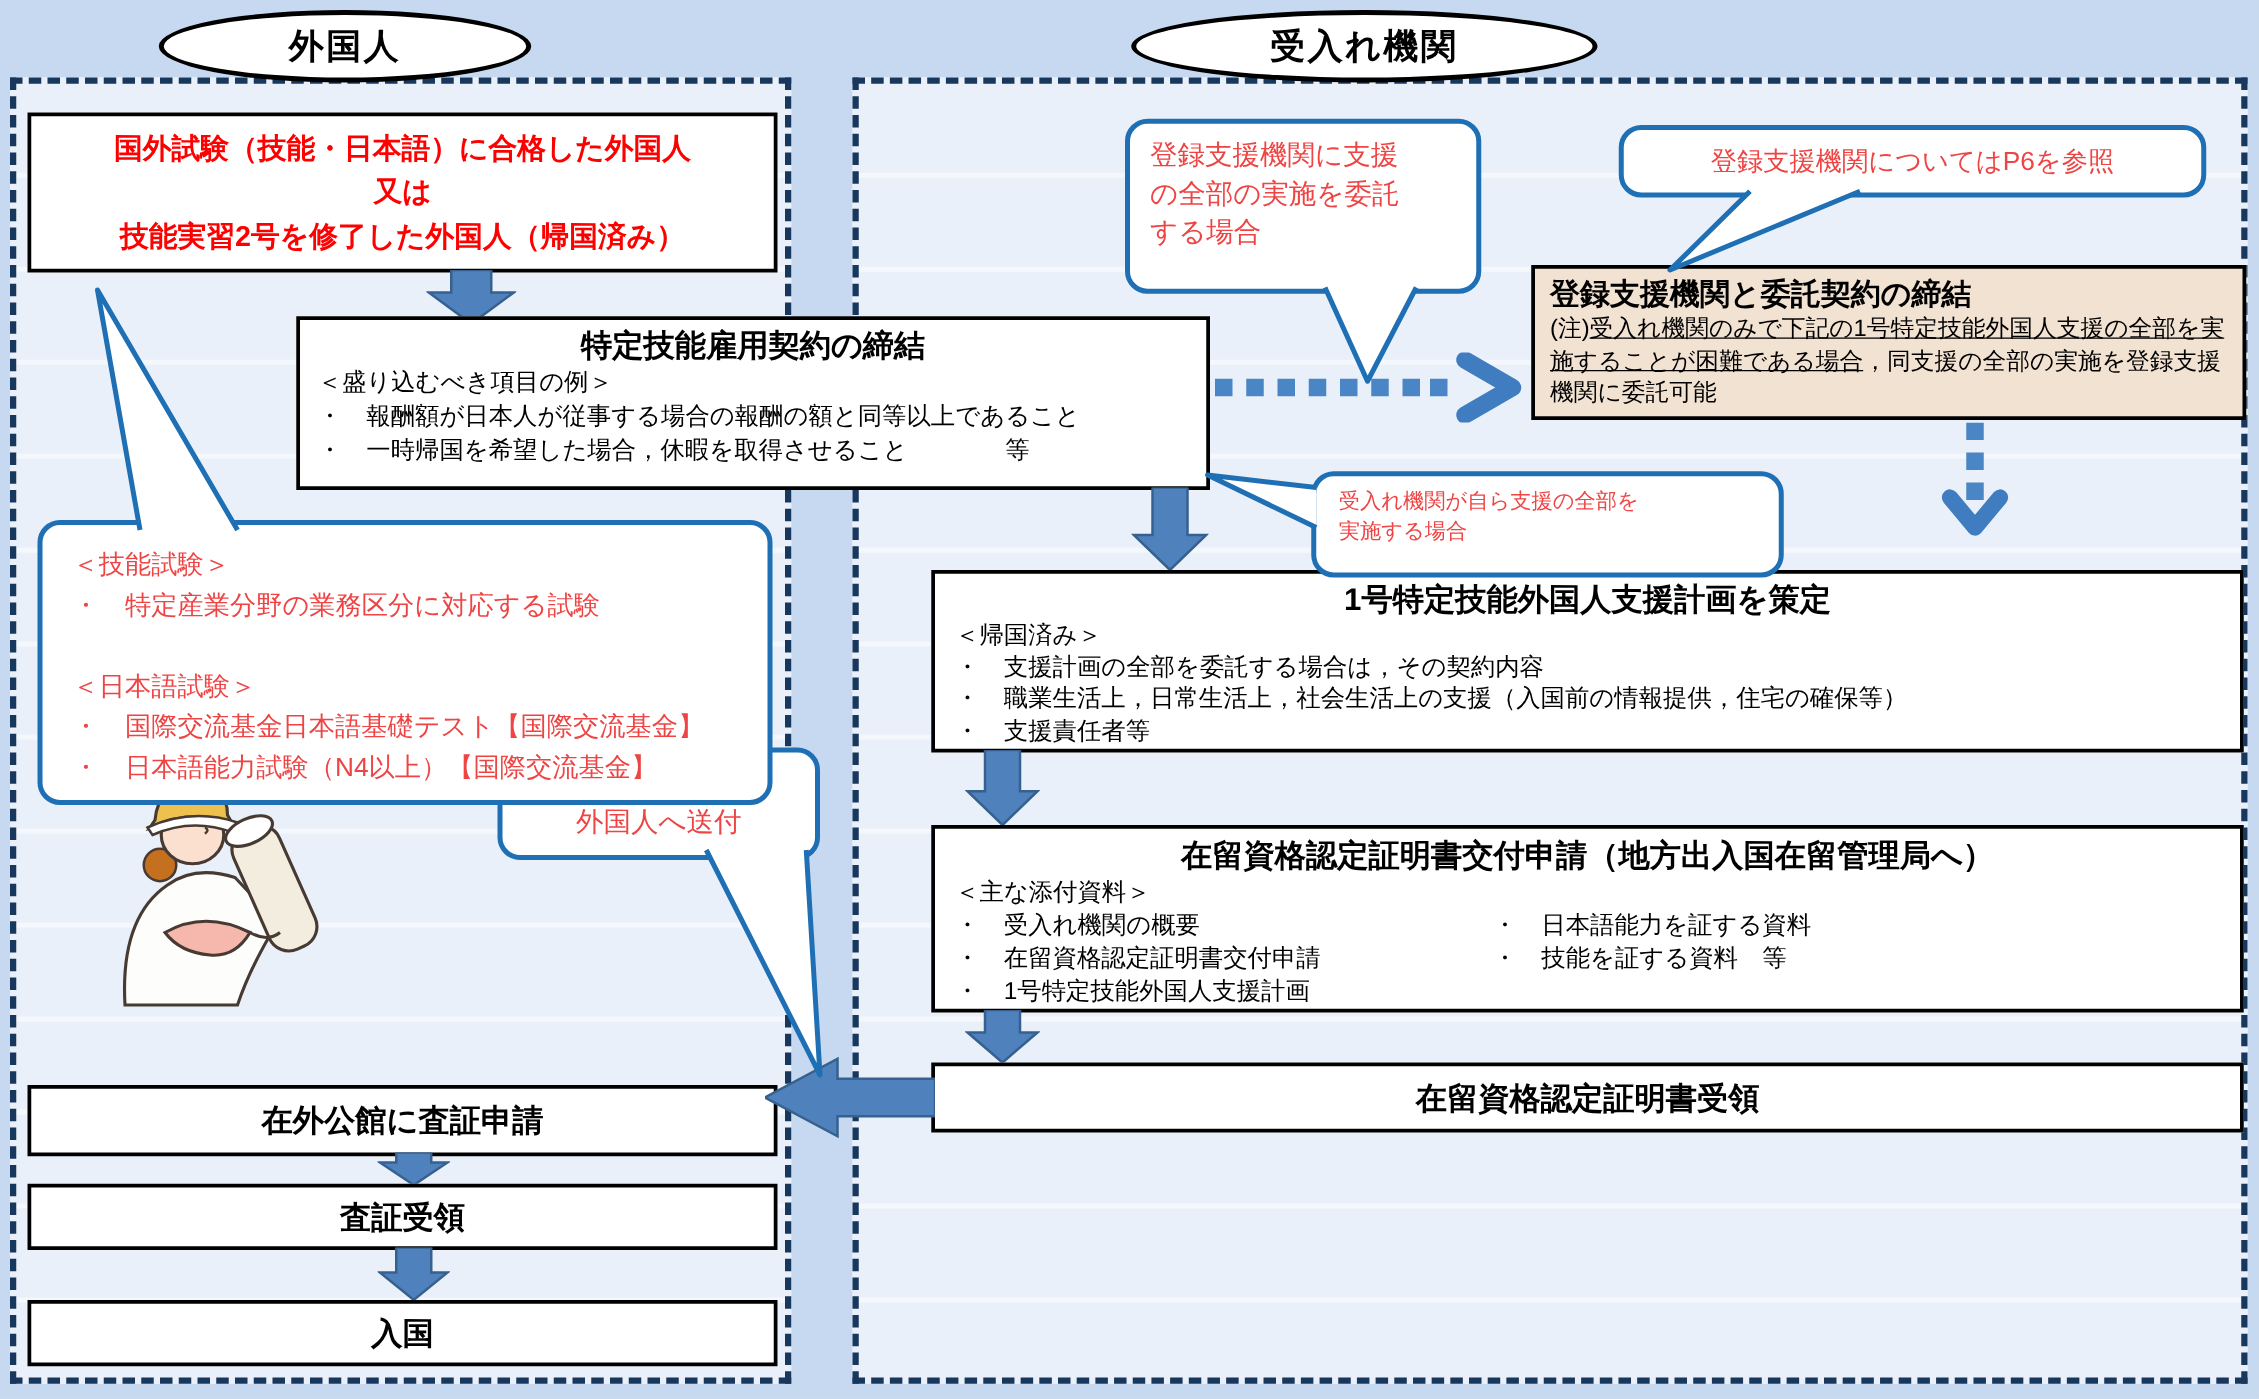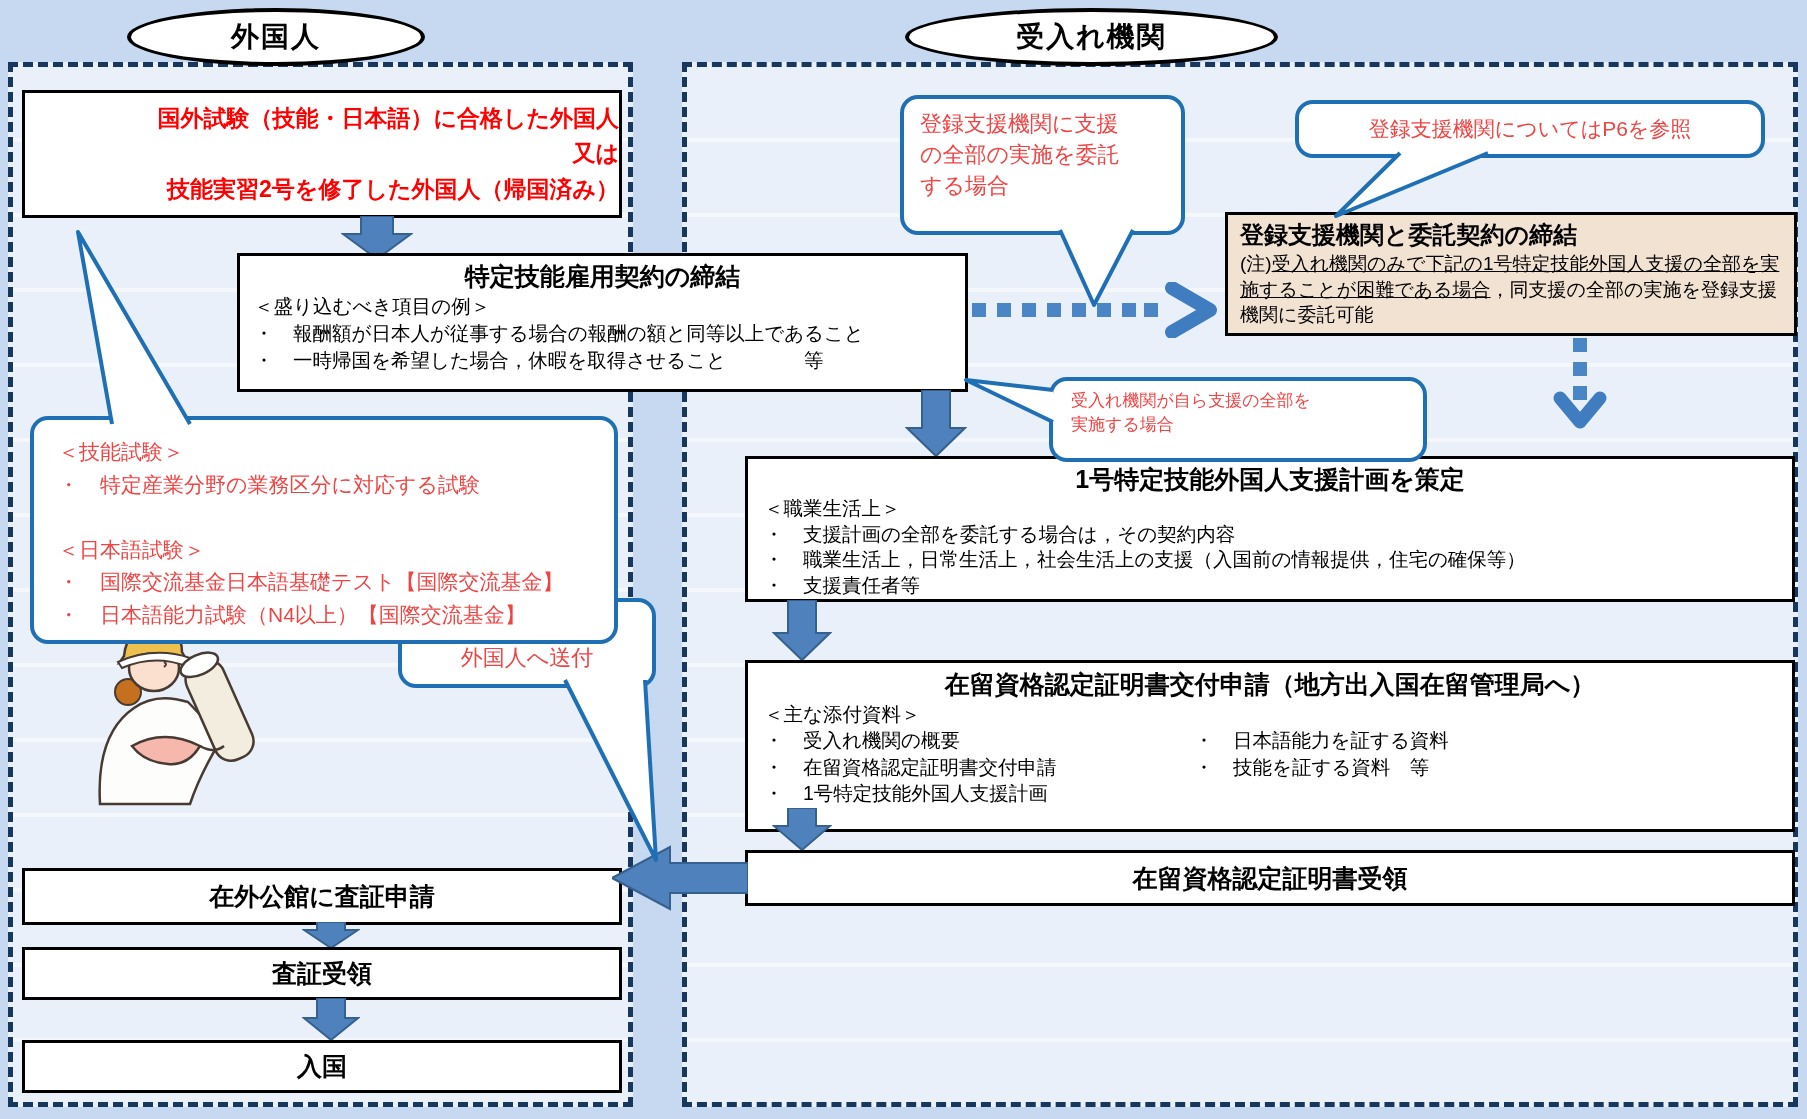"国外試験（技能・日本語）に合格した外国人" div.redline { text-align: right -> none }
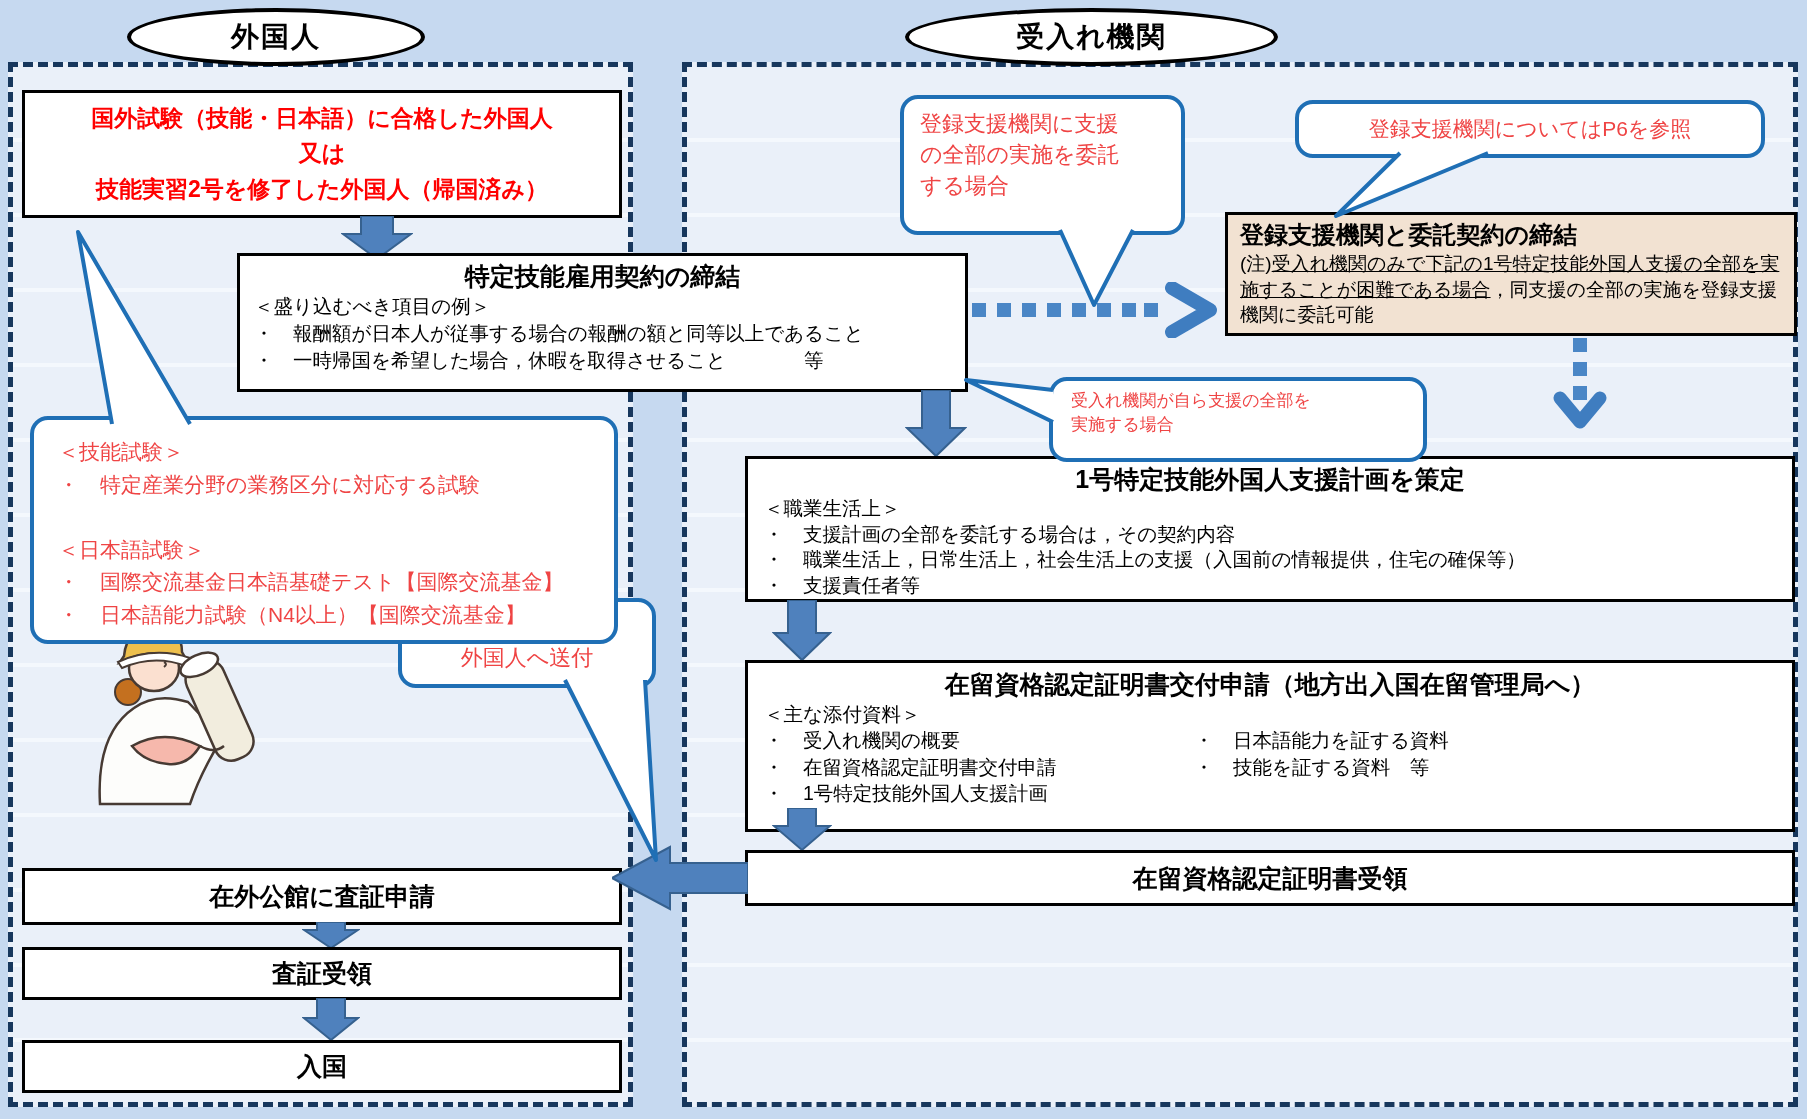"＜職業生活上＞" div { text: 職業生活上 -> 帰国済み }
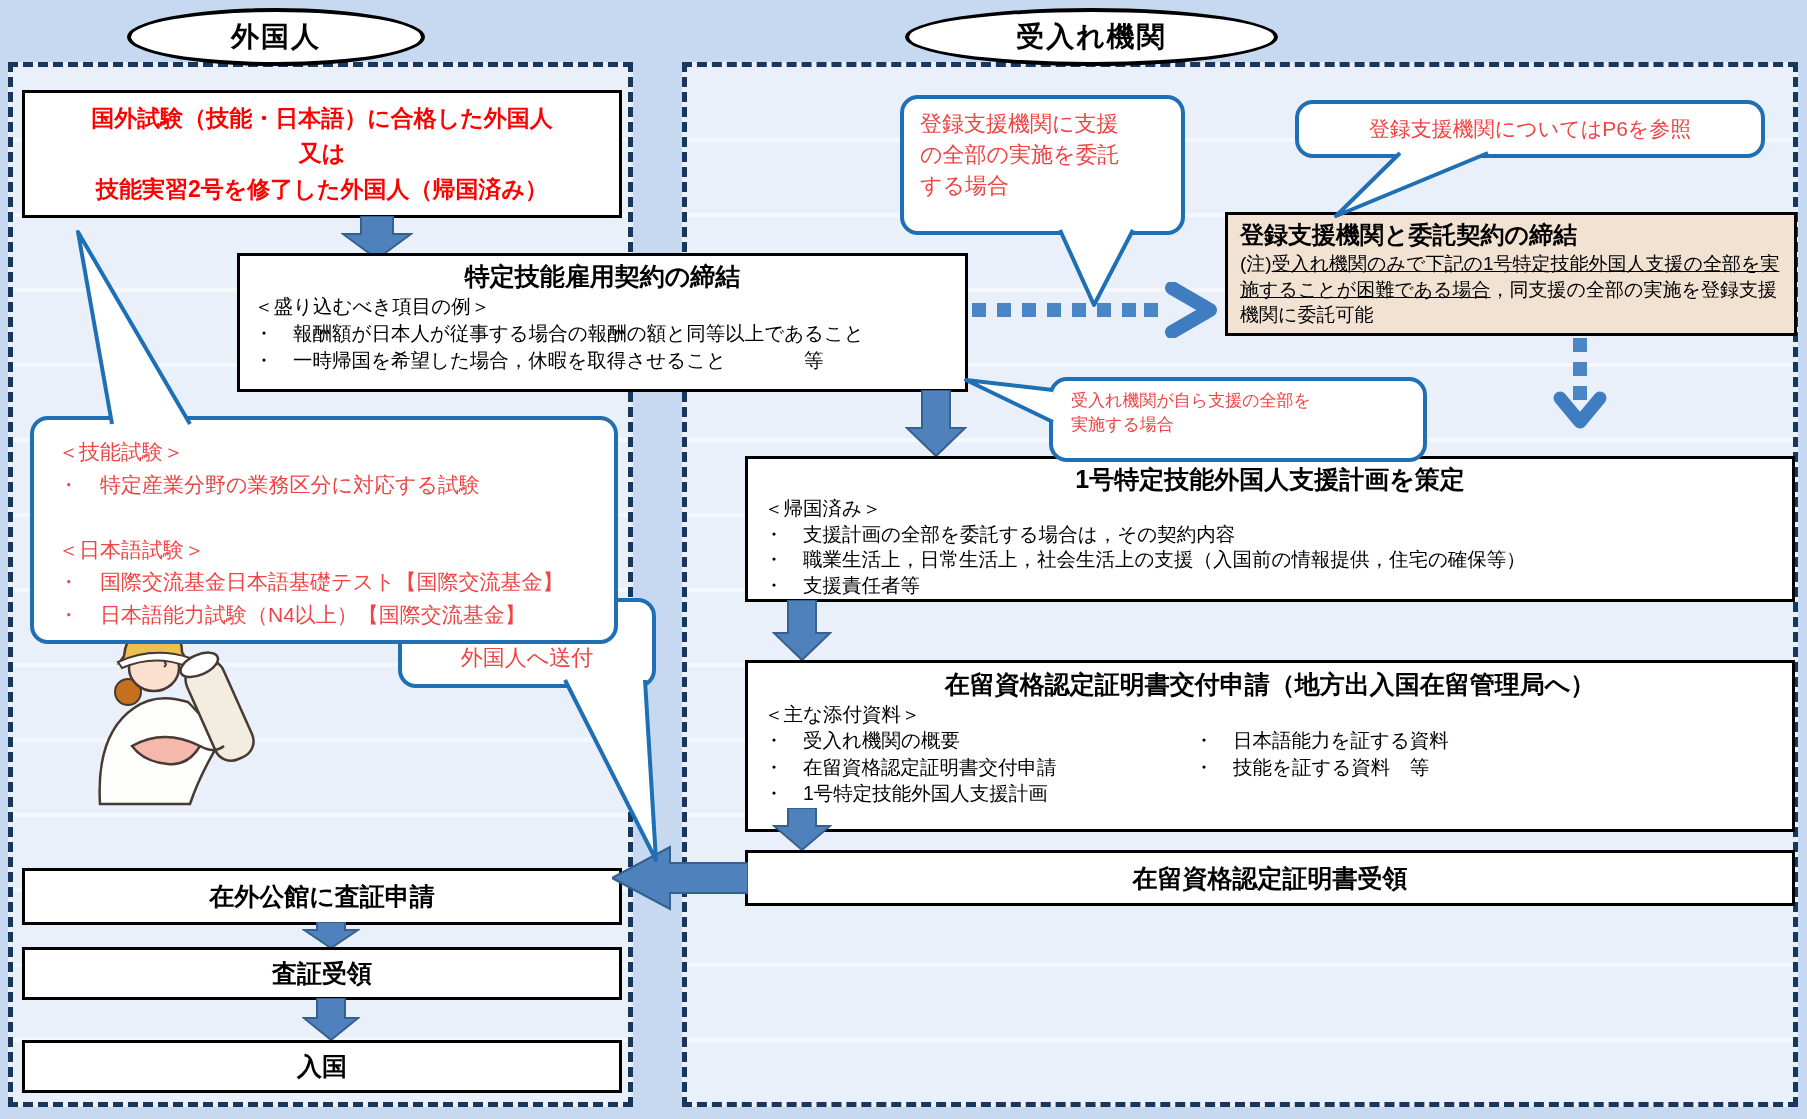"在留資格認定証明書交付申請（地方出入国在留管理局へ）" div.box { height: 172px -> 150px }
